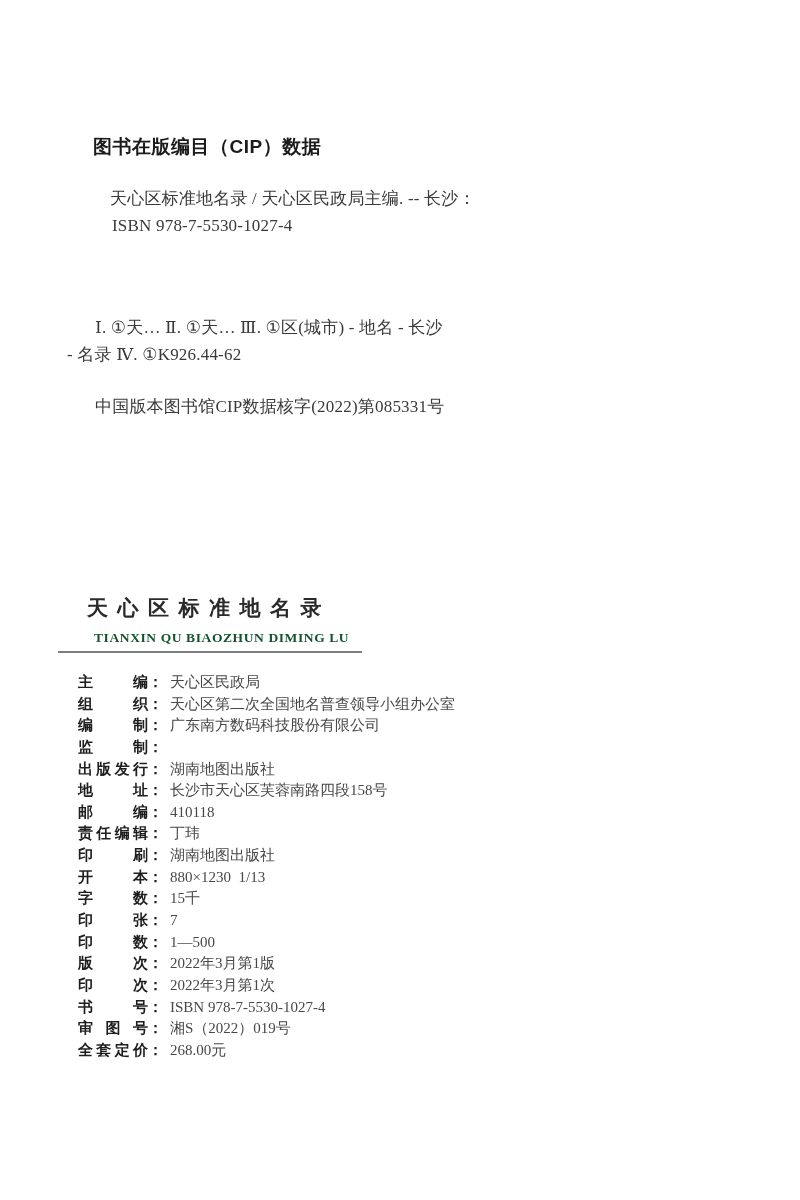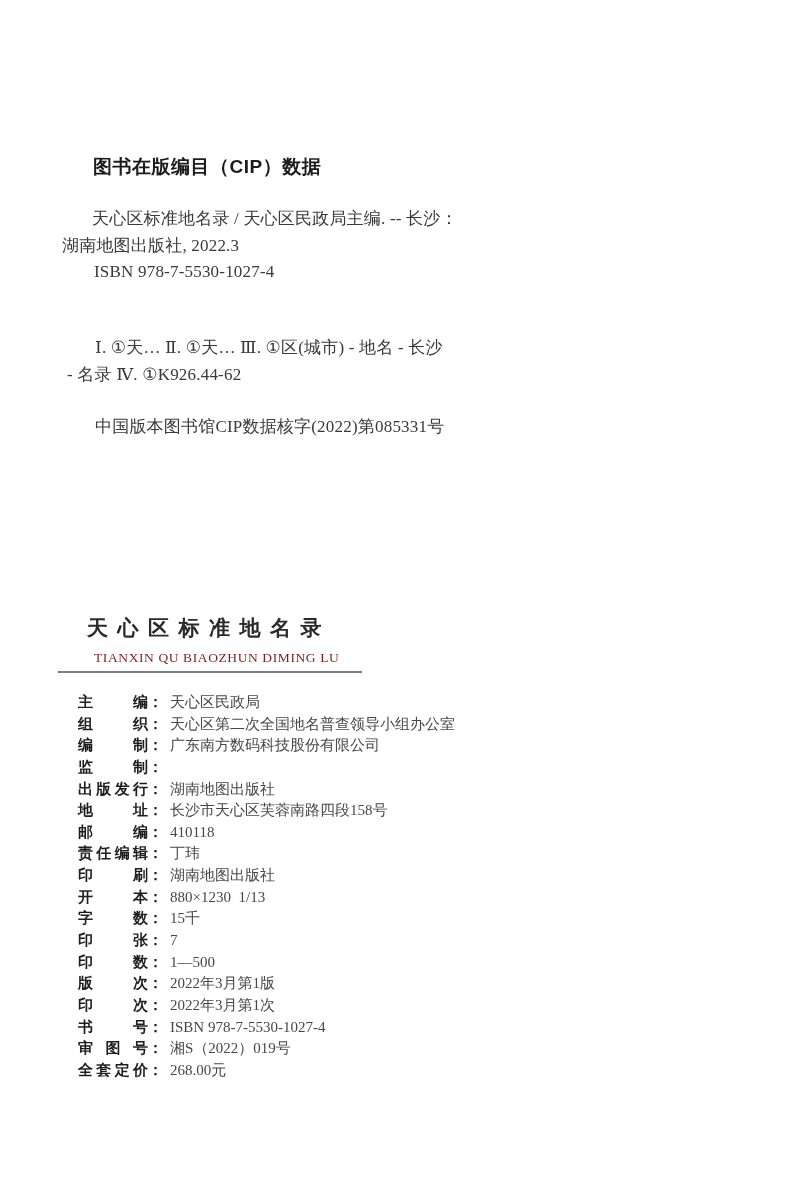"图书在版编目（CIP）数据" .abs { margin-top: 20px -> none }
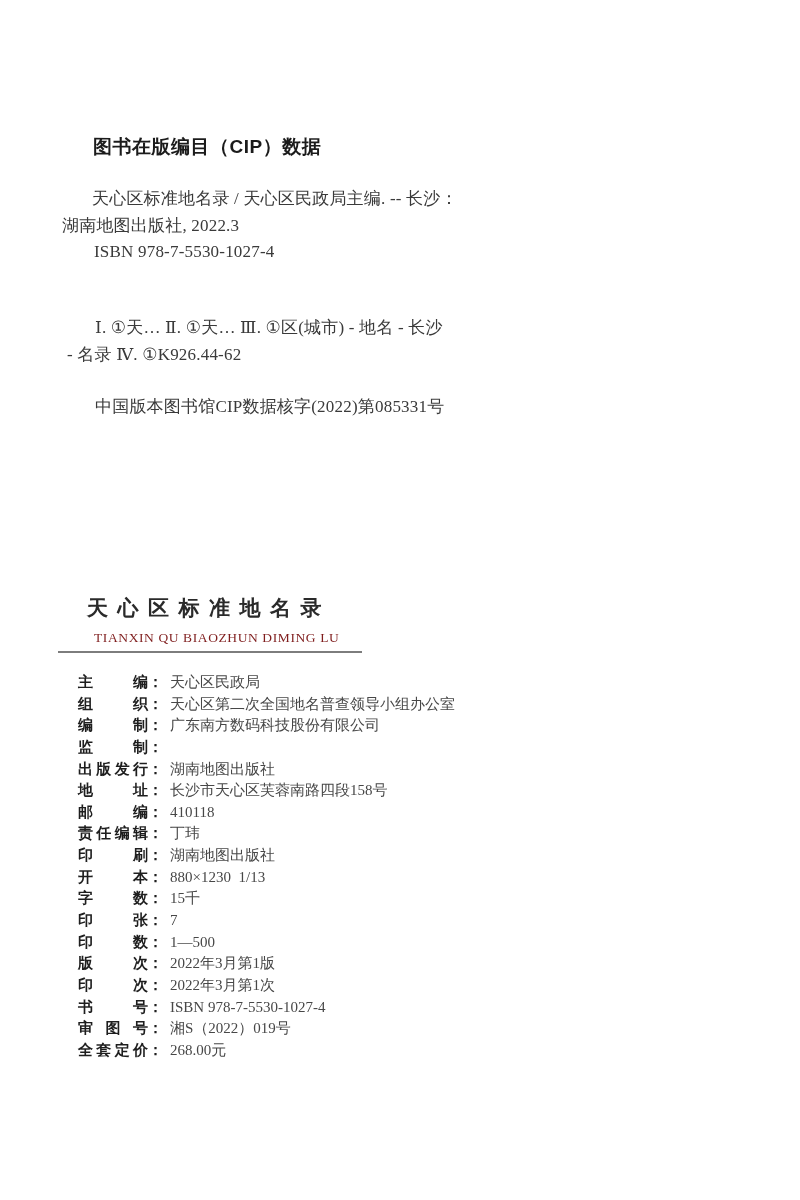"天心区标准地名录 / 天心区民政局主编. -- 长沙：" #cip-para1 { left: 62px -> 80px }
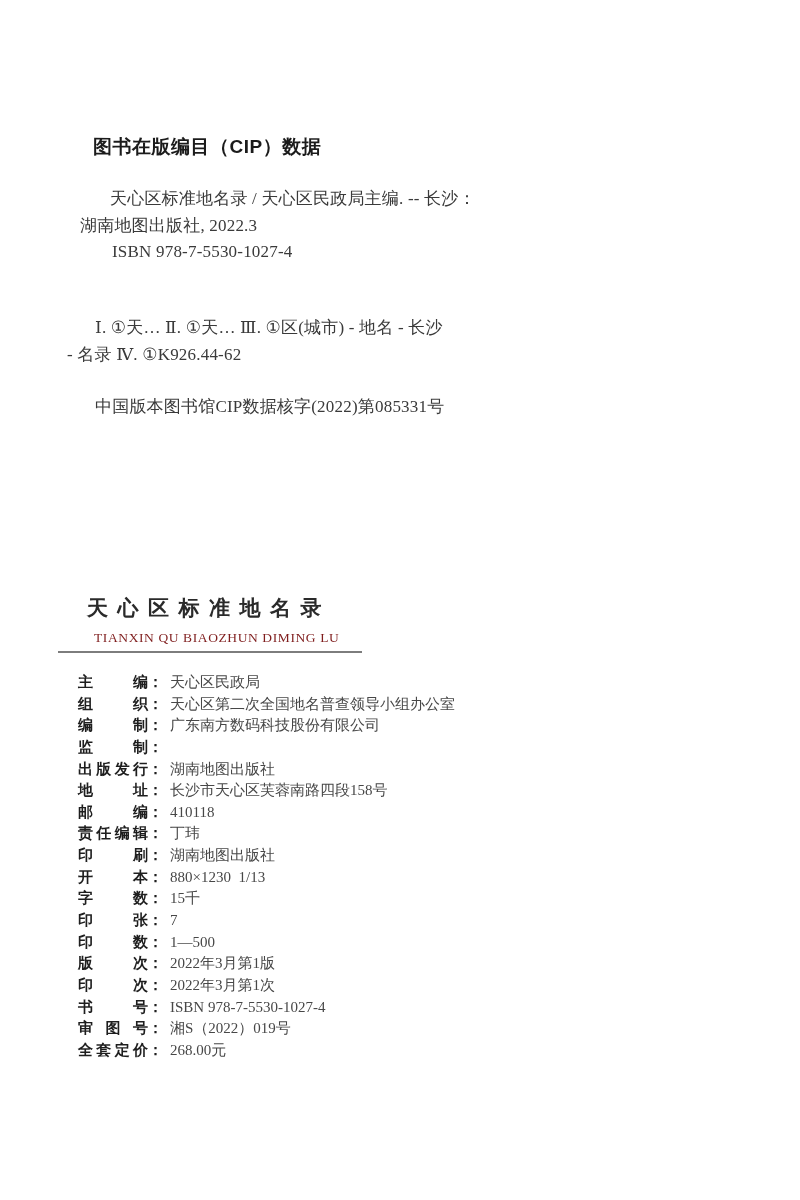"湖南地图出版社, 2022.3" div.cip-line { html: <div>湖南地图出版社, 2022.3</div> -> none }
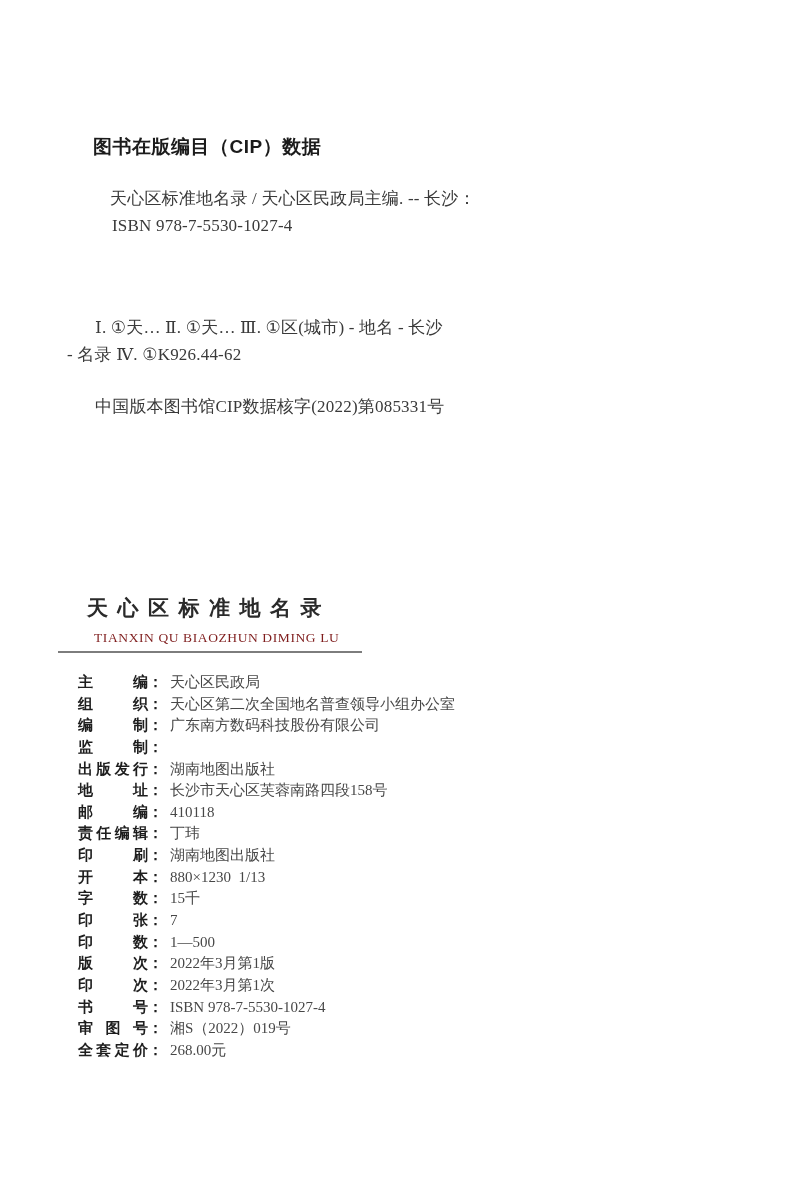"TIANXIN QU BIAOZHUN DIMING LU" #book-pinyin { color: #7f1d1d -> #14532d; font-weight: none -> bold }
